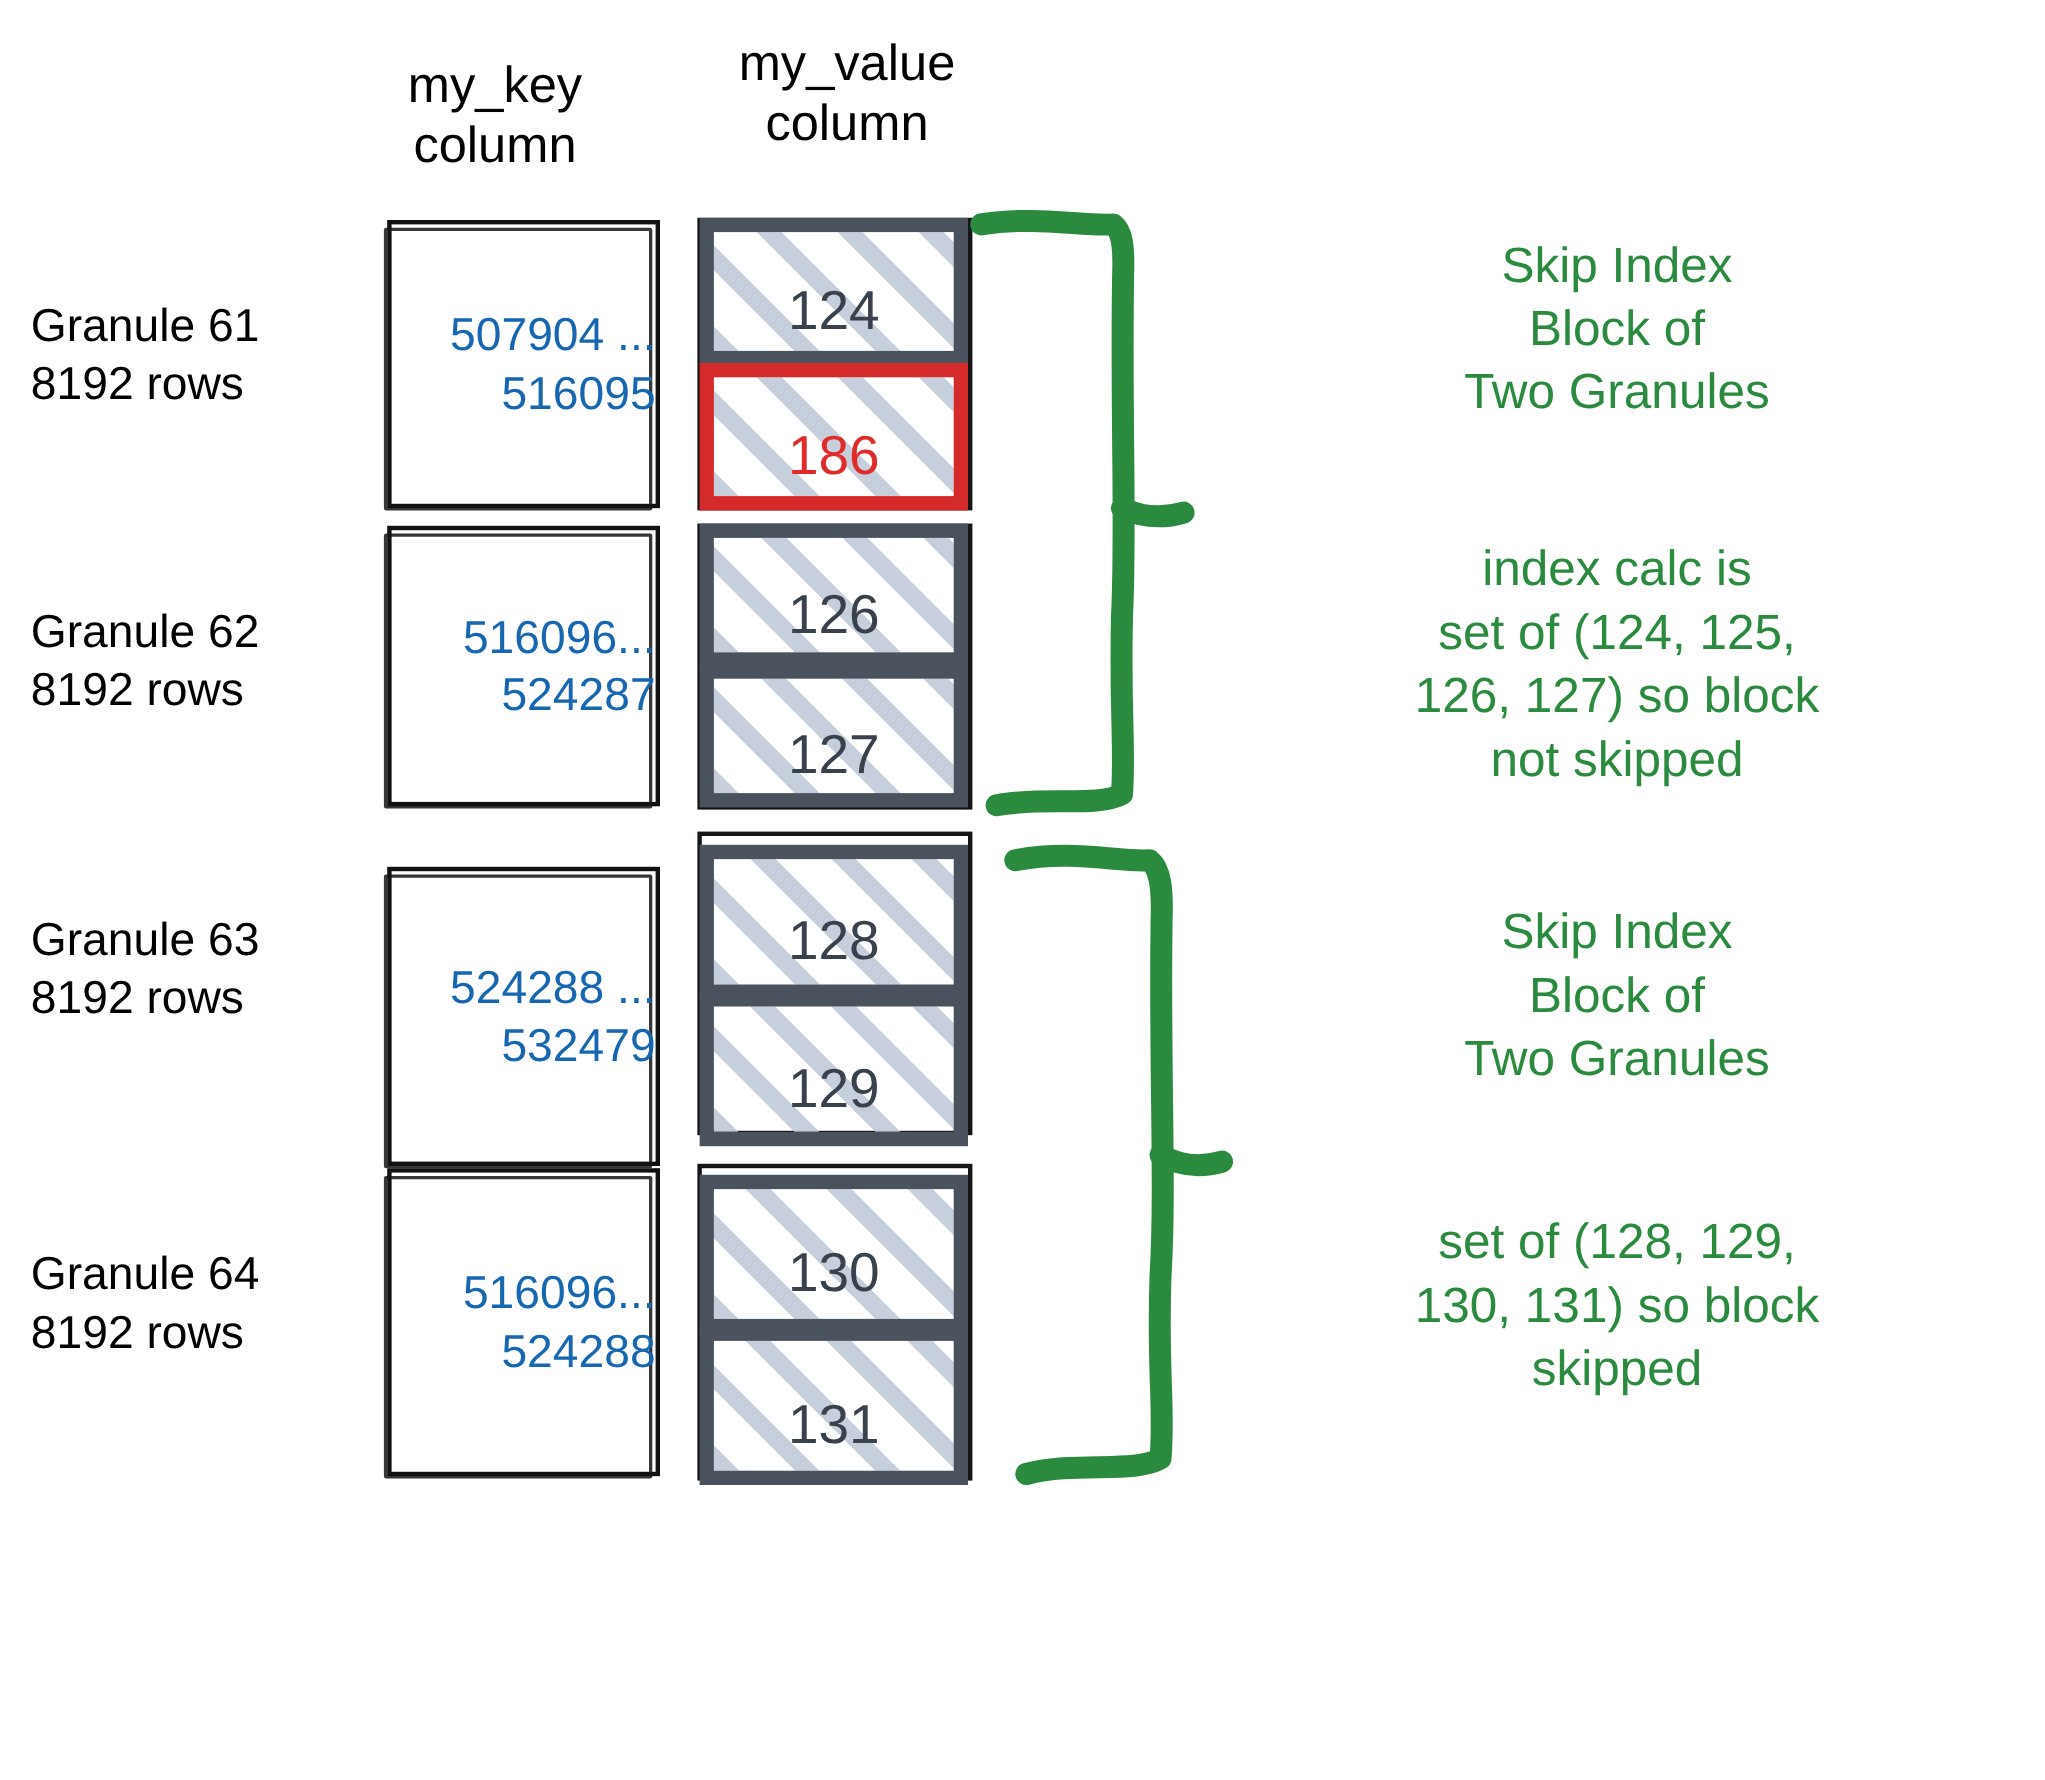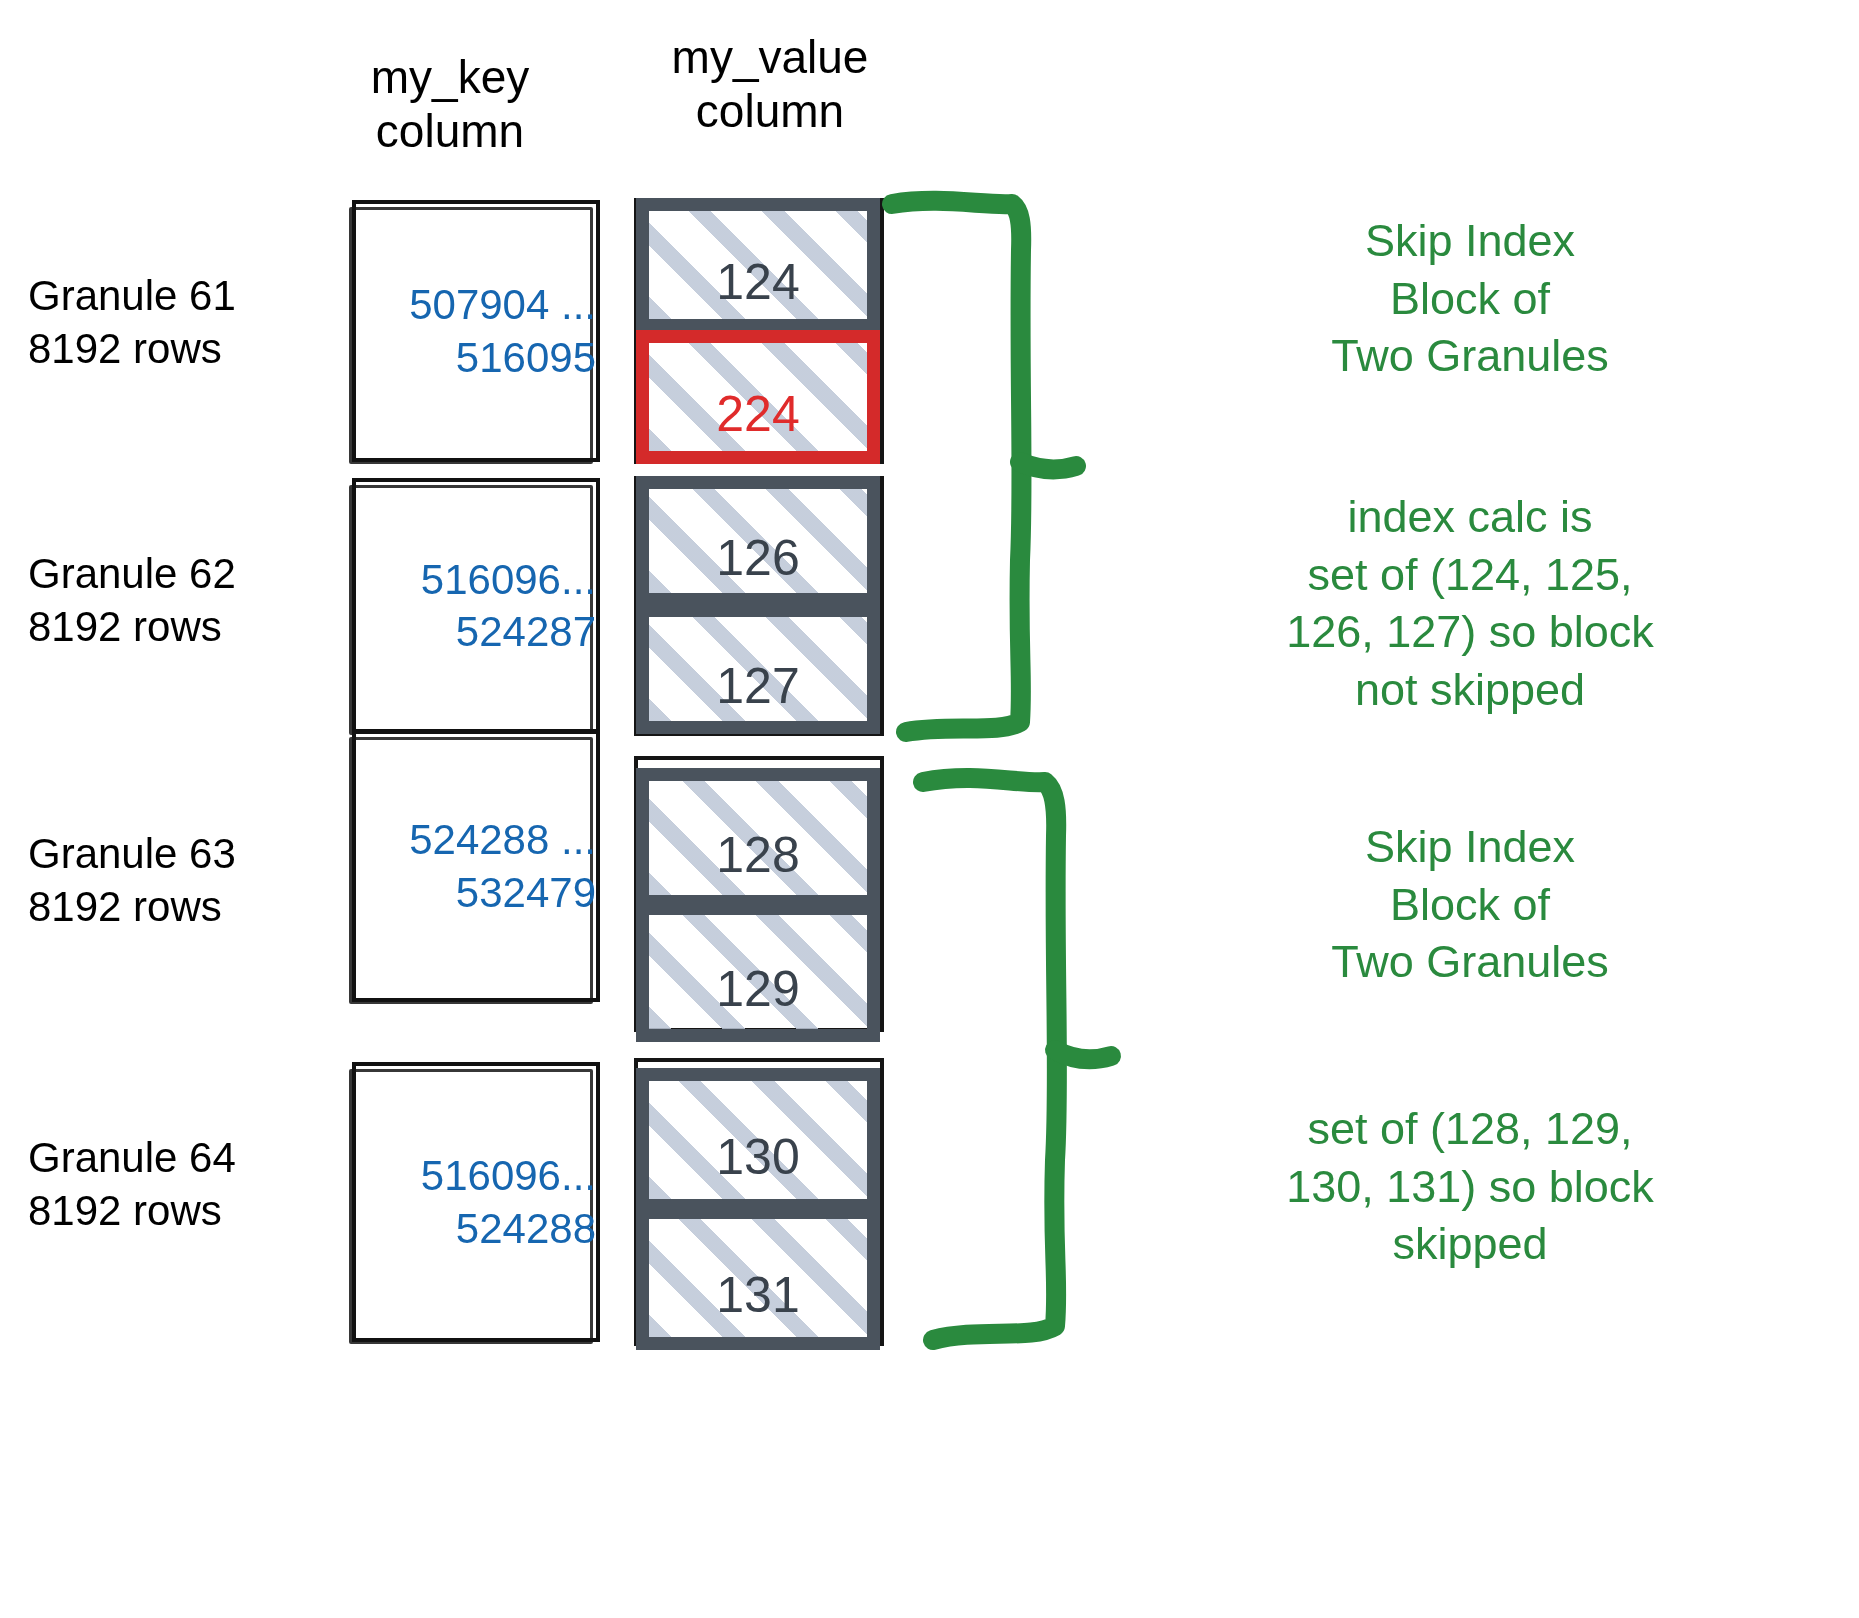"224" span.val-num { text: 224 -> 186 }
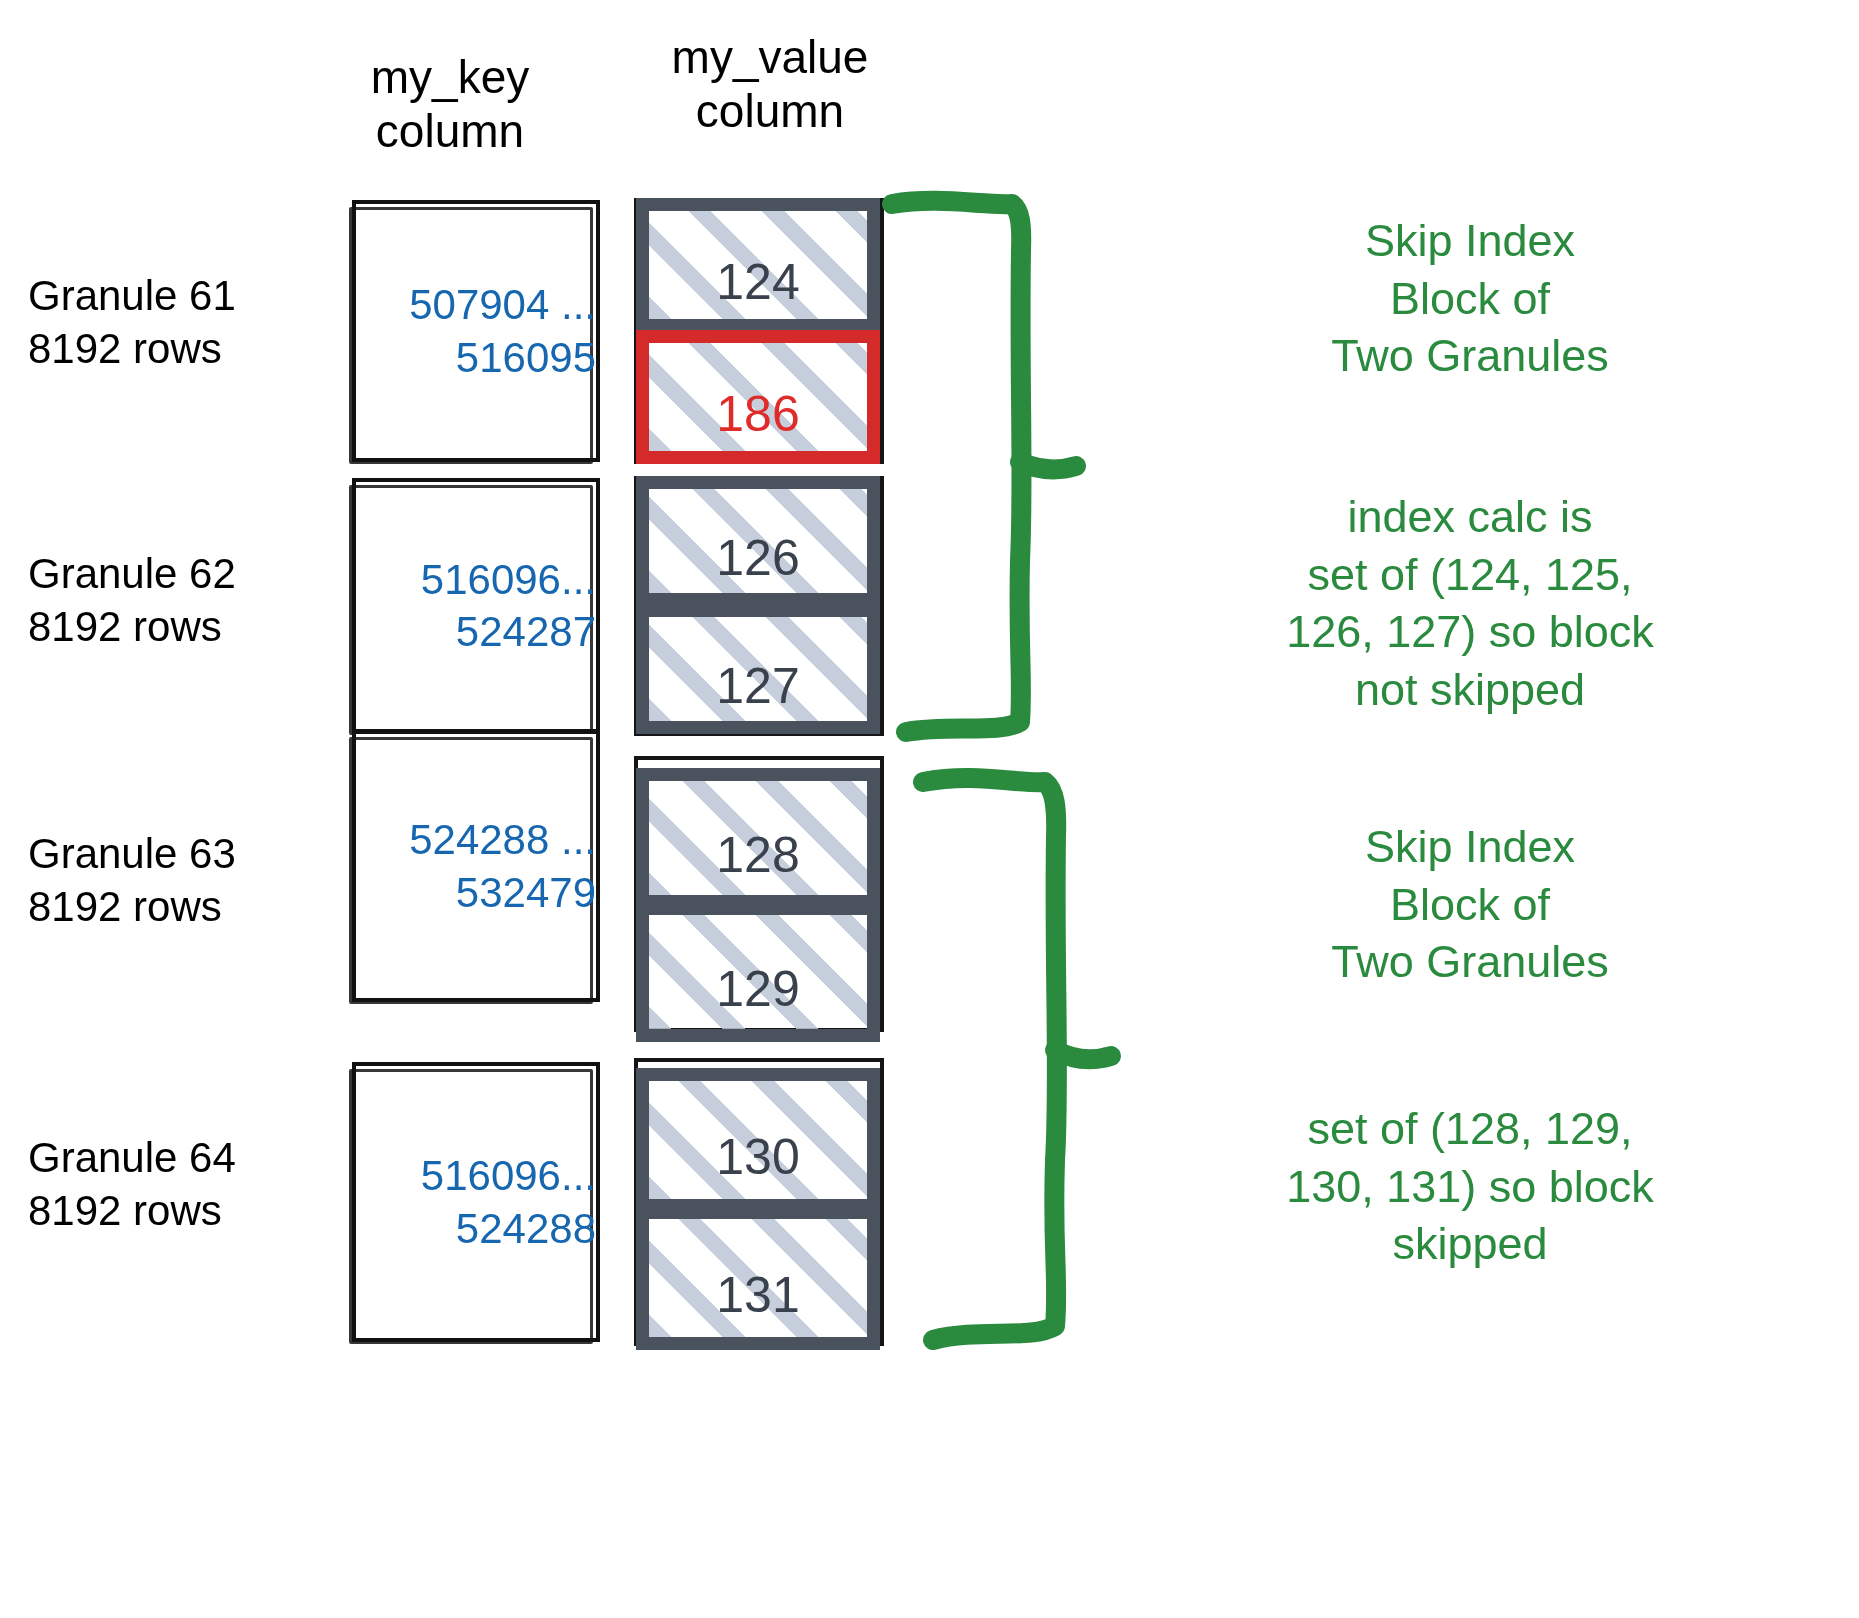"524288 ..." div.key-box { top: 730px -> 788px }
